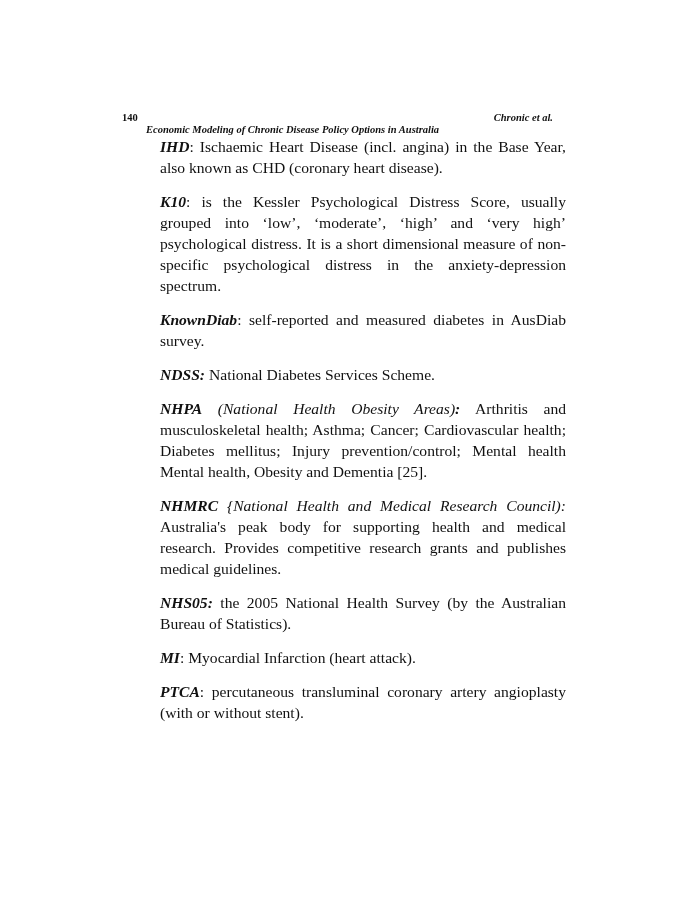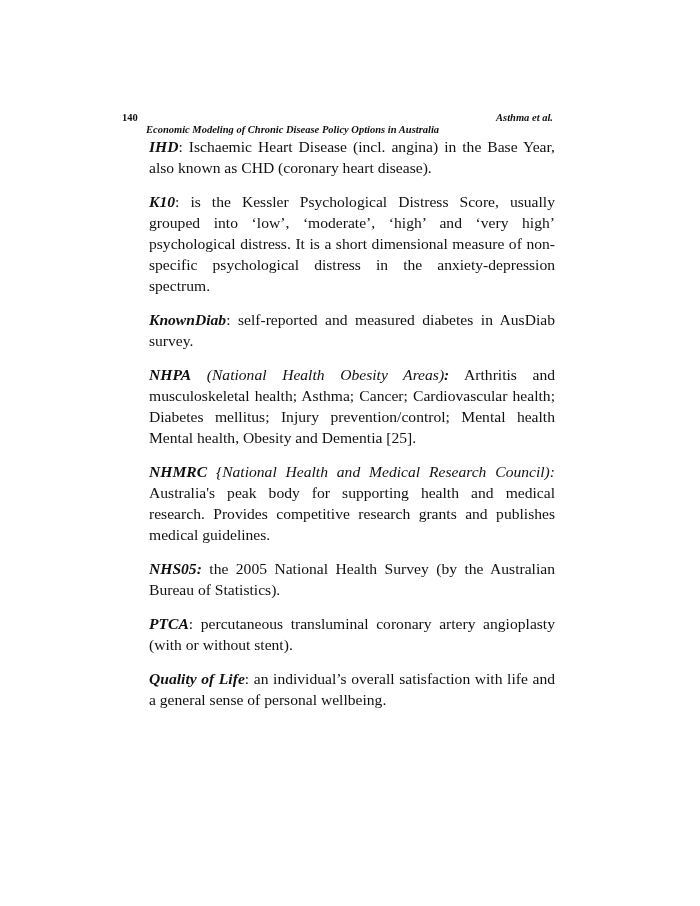"Asthma et al." span.authors { text: Asthma -> Chronic }
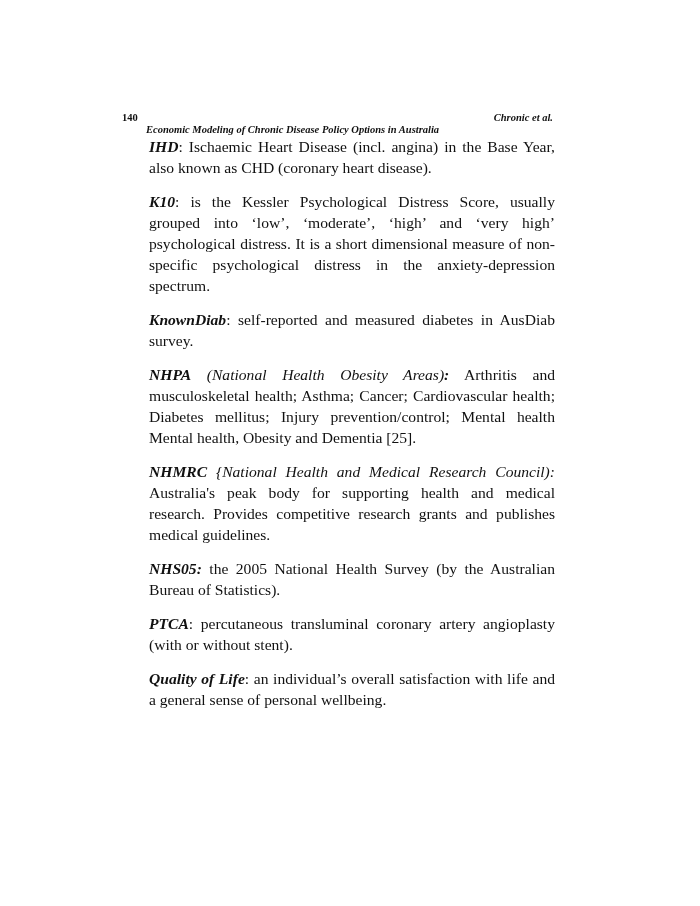"IHD: Ischaemic Heart Disease (incl." .body { left: 149px -> 160px }
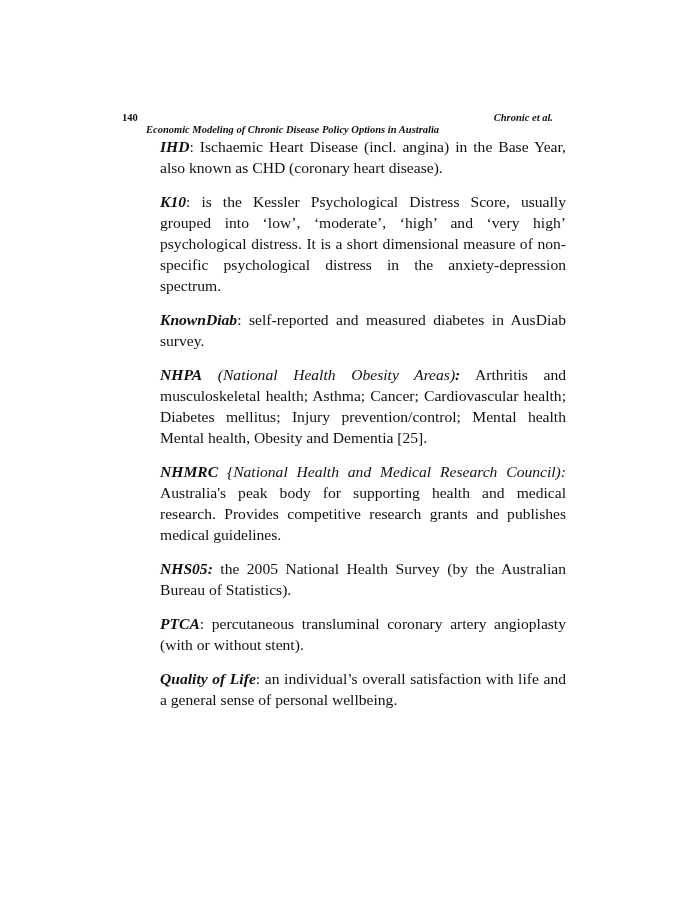"NDSS: National Diabetes Services Scheme." p.entry { html: none -> <p><span>NDSS:</span><span> National Diabetes Services Scheme.</span></p> }
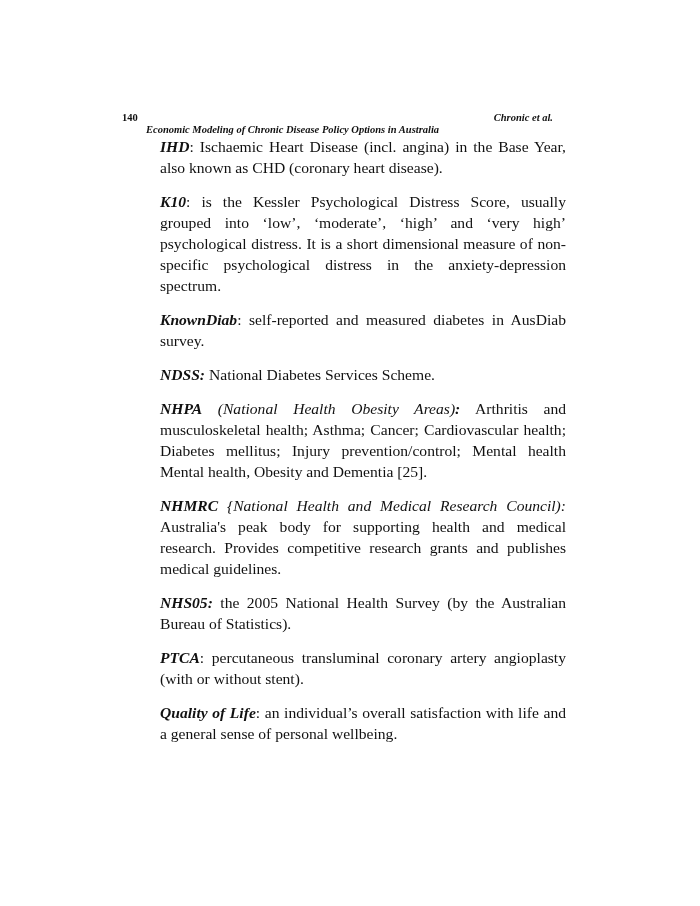"MI: Myocardial Infarction (heart" p.entry { html: none -> <p><span>MI</span><span>:</span><span> Myocardial Infarction (heart attack).</span></p> }
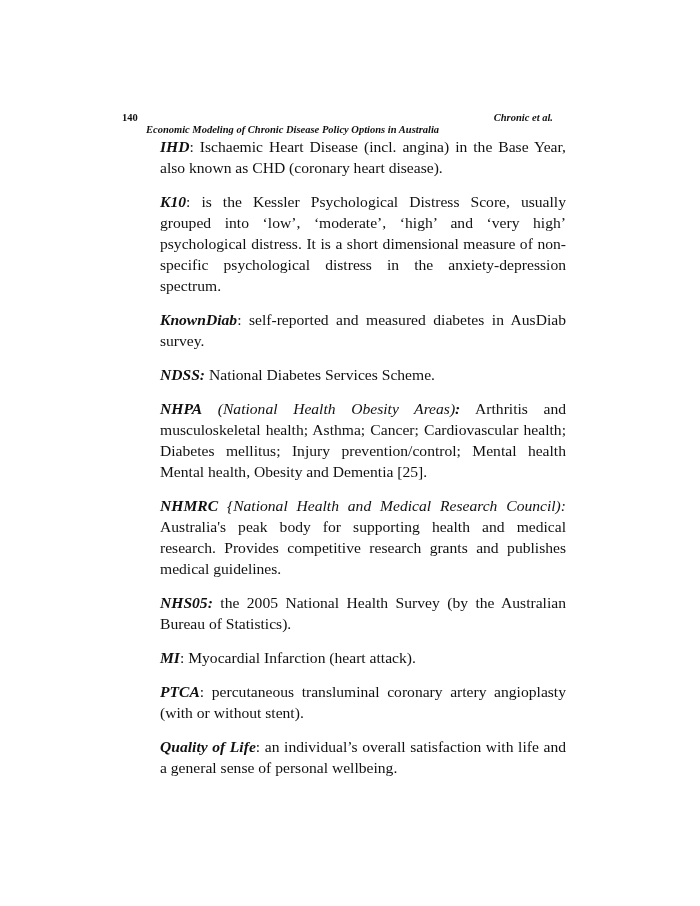"Quality of Life: an individual’s" p.entry { html: <p><span>Quality of Life</span><span>:</span><span> an individual’s overall satisfaction with life and a general sense of personal wellbeing.</span></p> -> none }
